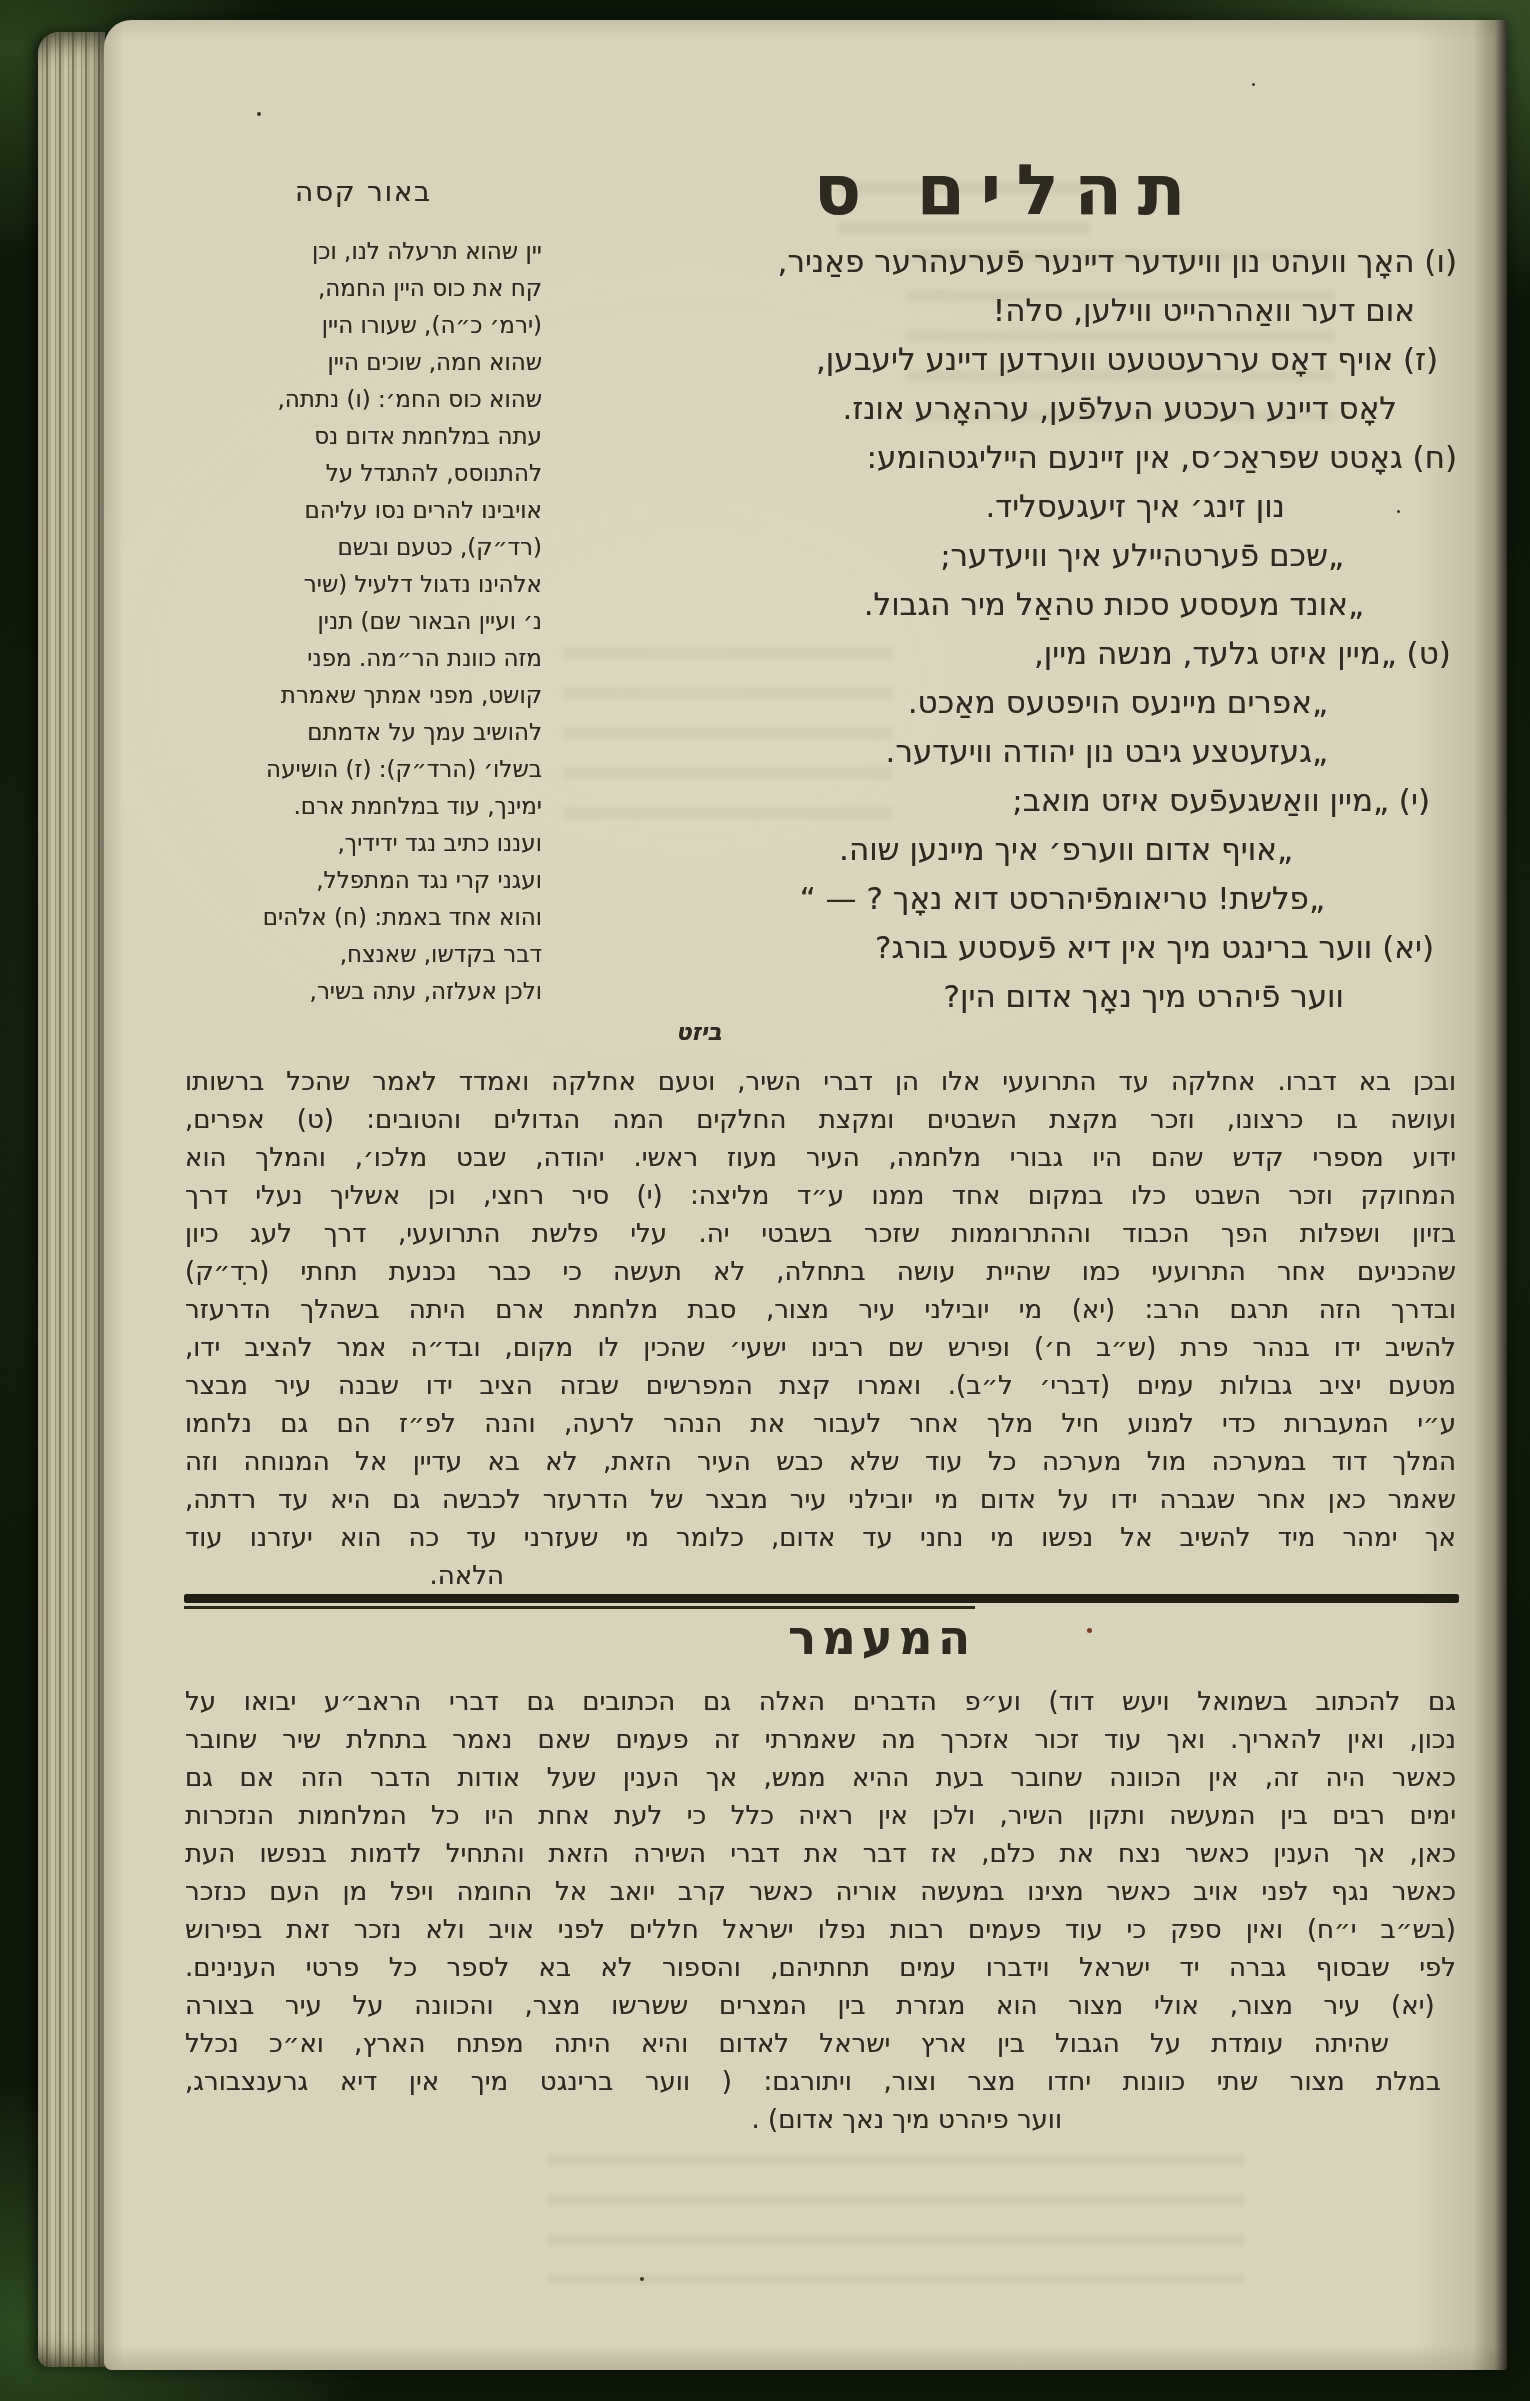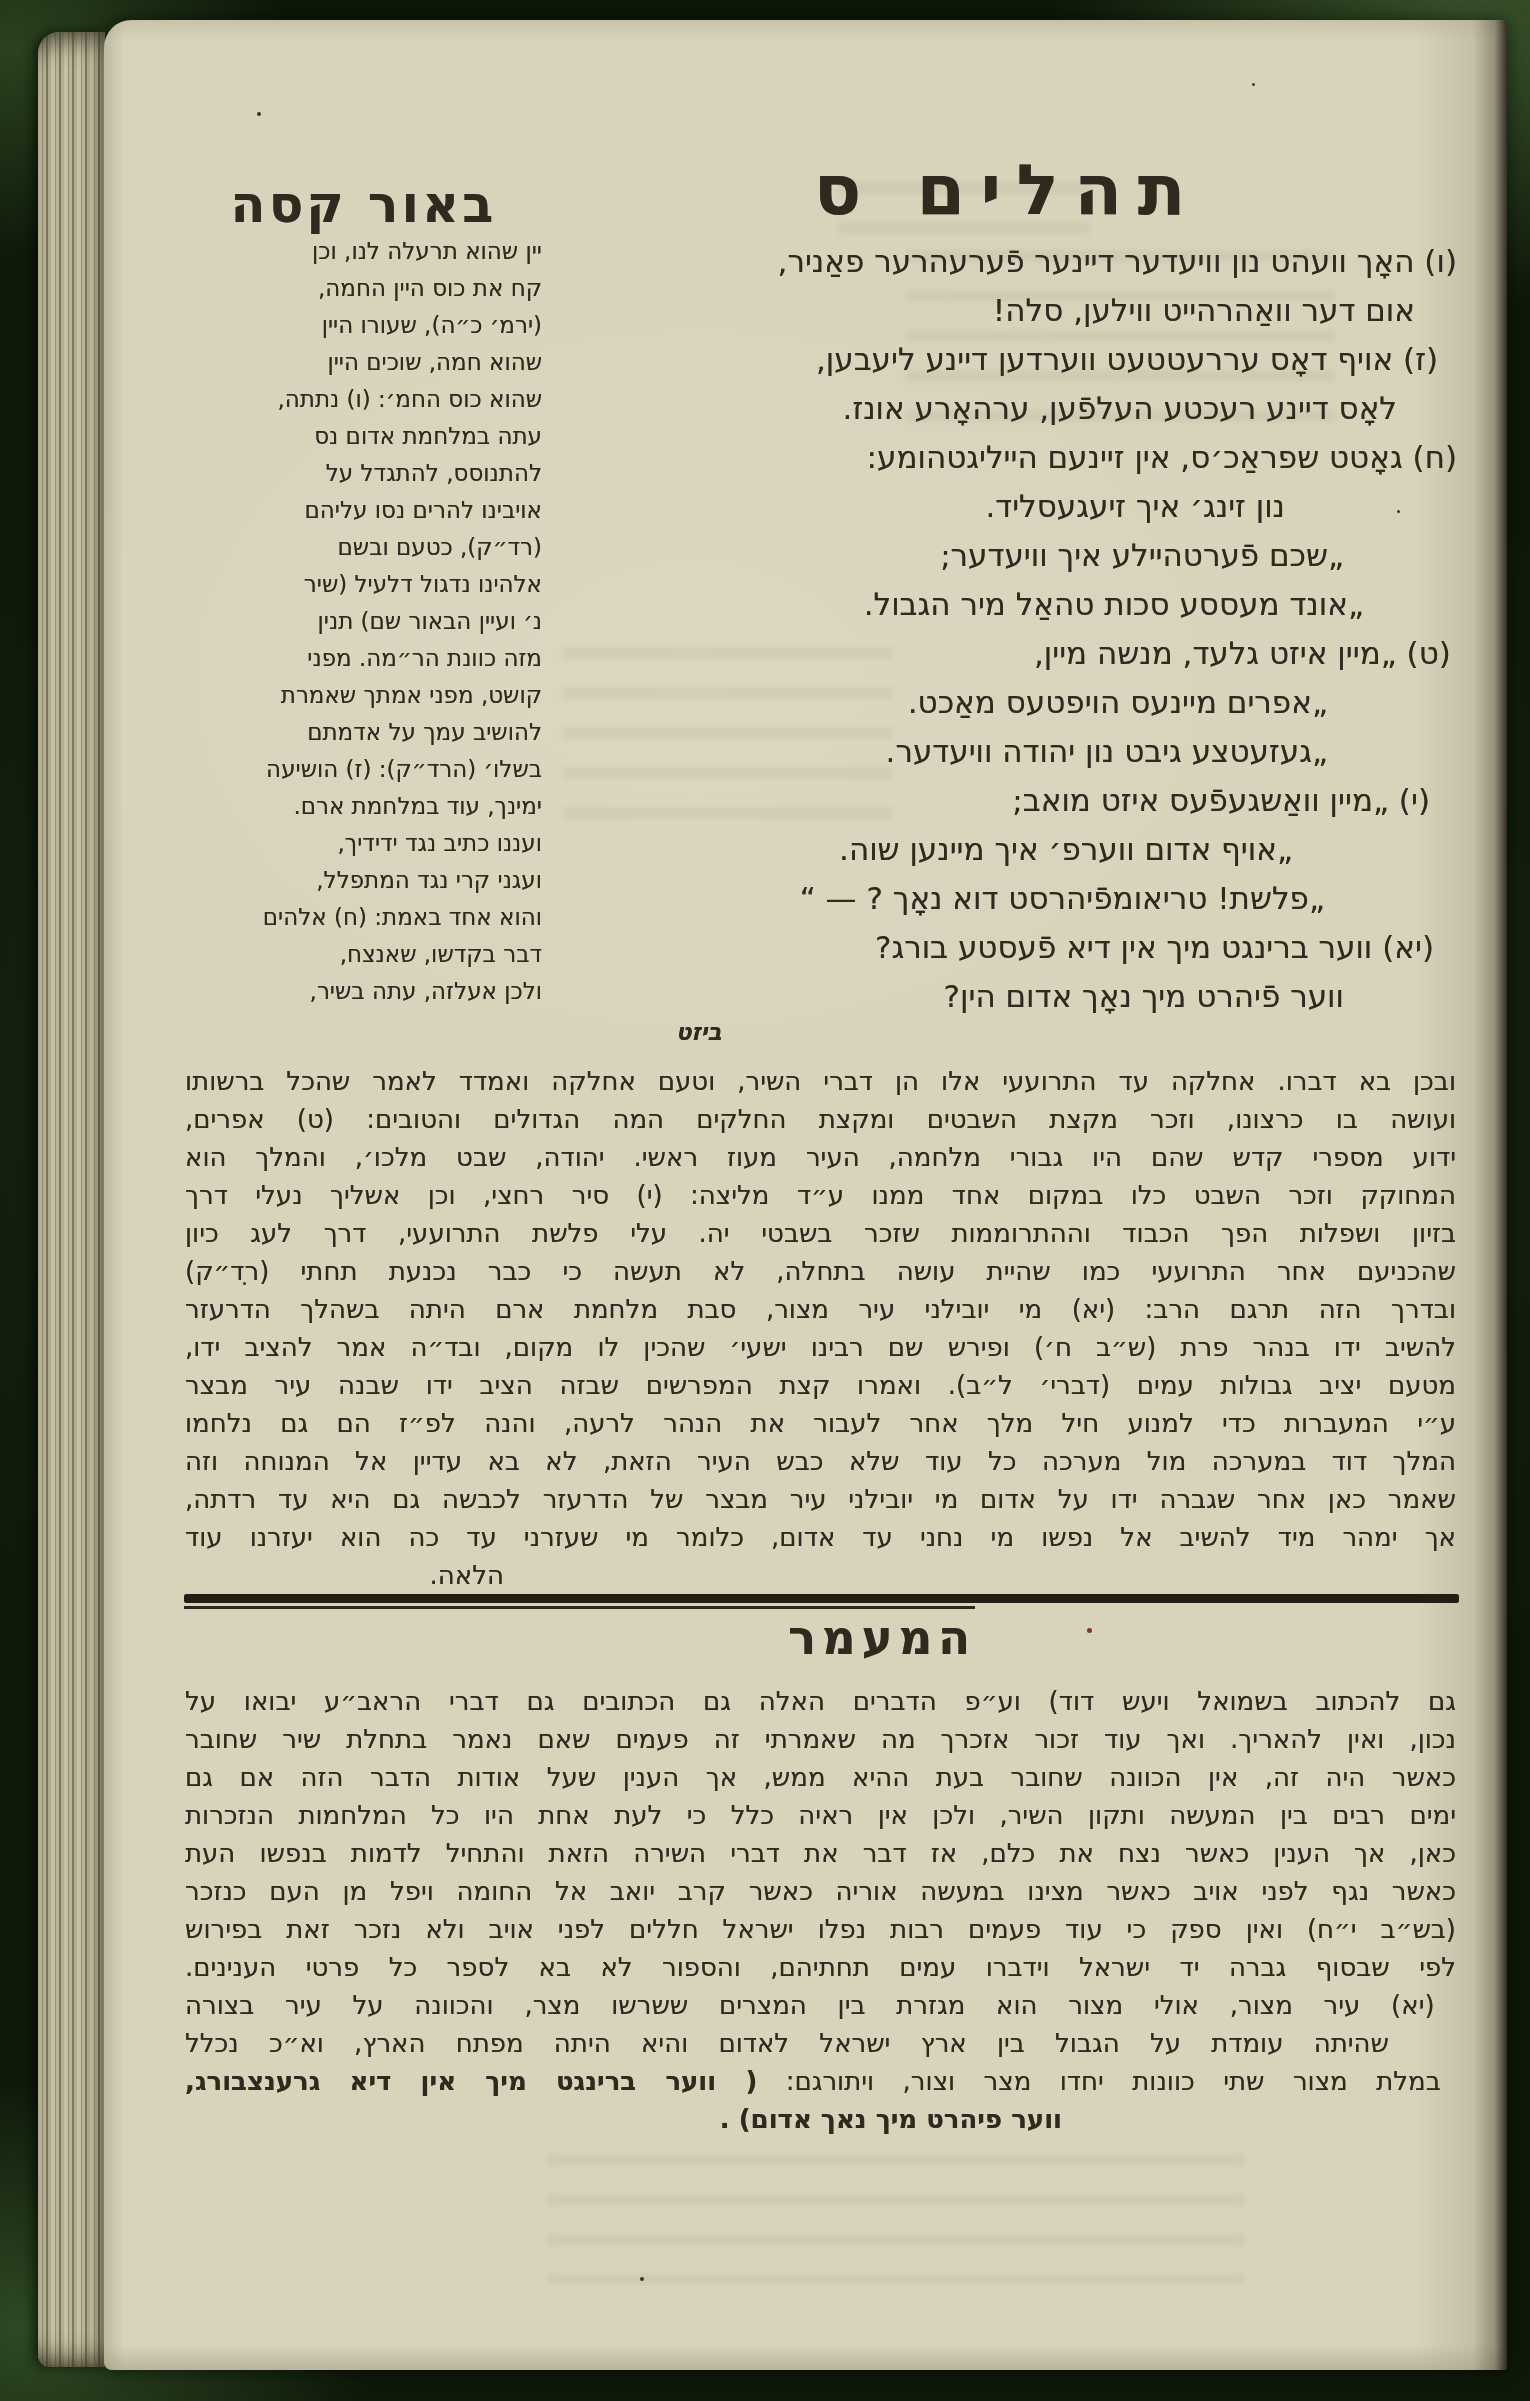"באור קסה" .h-beur { font-size: 51px -> 28px; font-weight: 700 -> 400 }
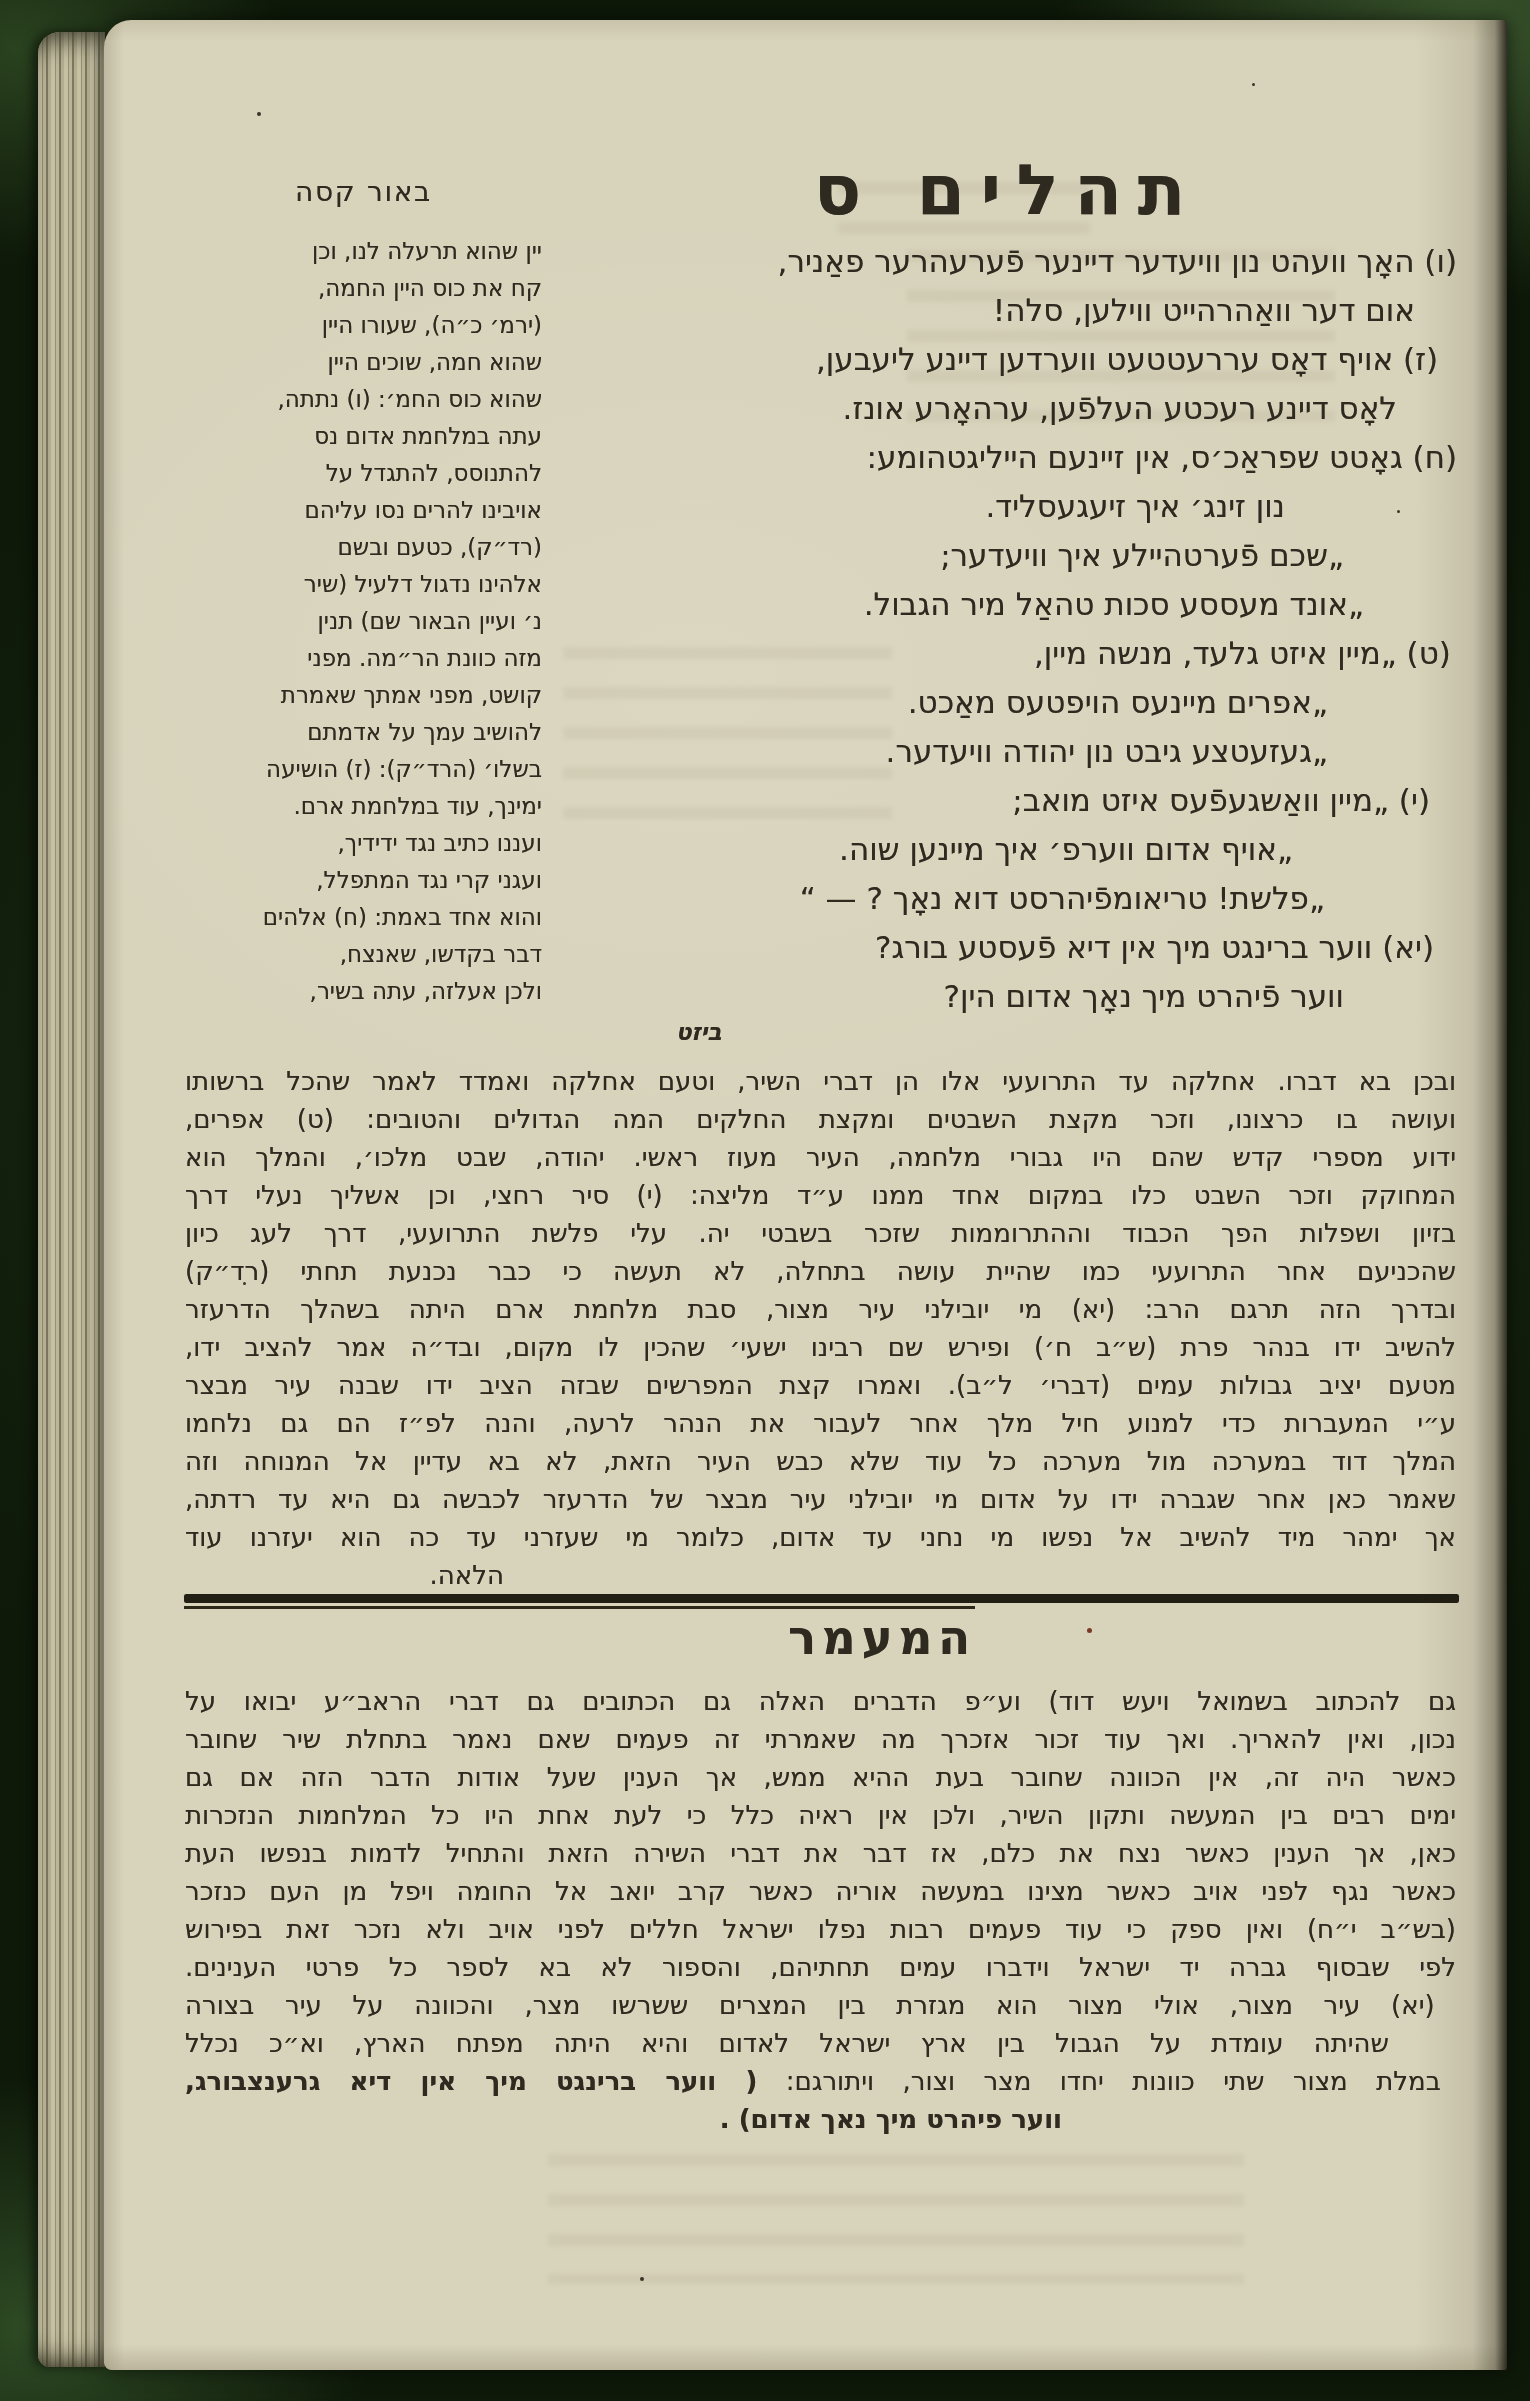"( ווער ברינגט מיך אין" .b { font-weight: 700 -> 400 }
